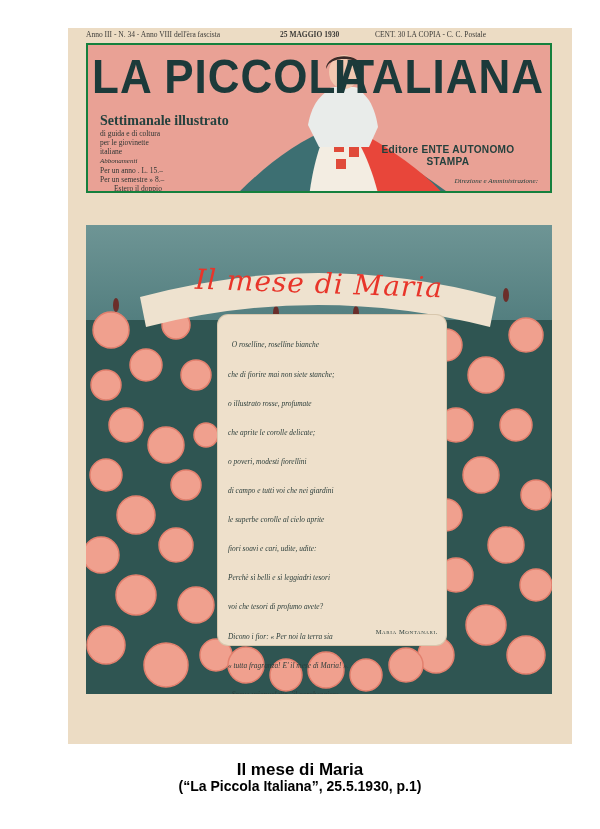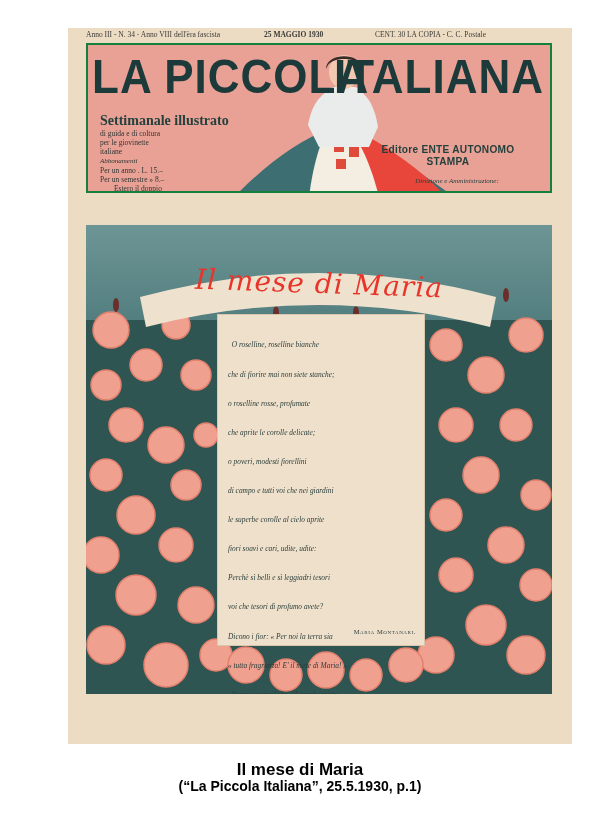"25 MAGGIO 1930" span { left: 196px -> 212px }
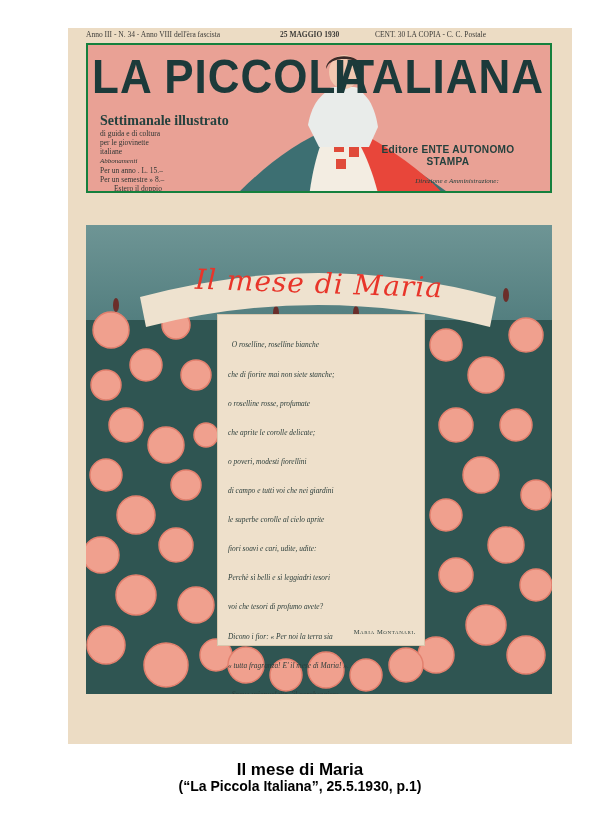"Direzione e Amministrazione:" .mh-dir { text-align: center -> right }
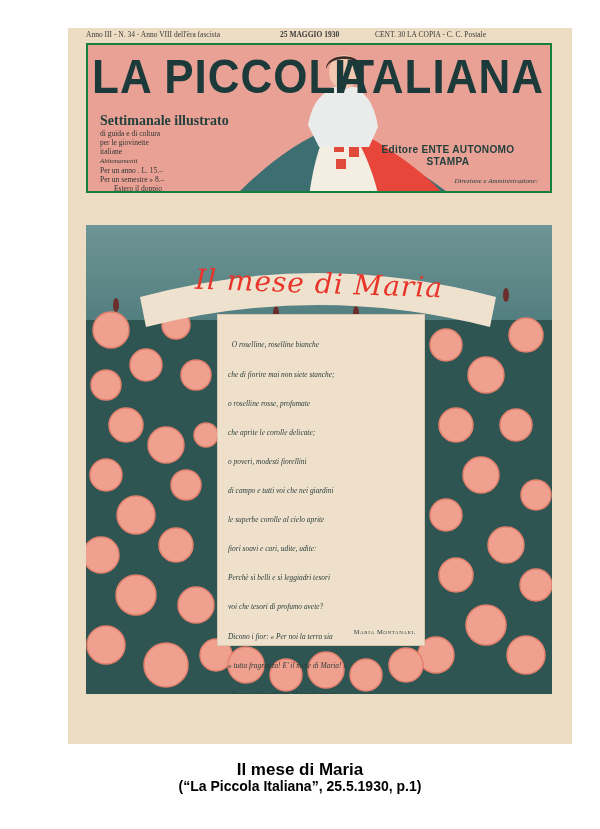"O roselline, roselline bianche" .poem-box { border-radius: none -> 10px; width: 206px -> 228px }
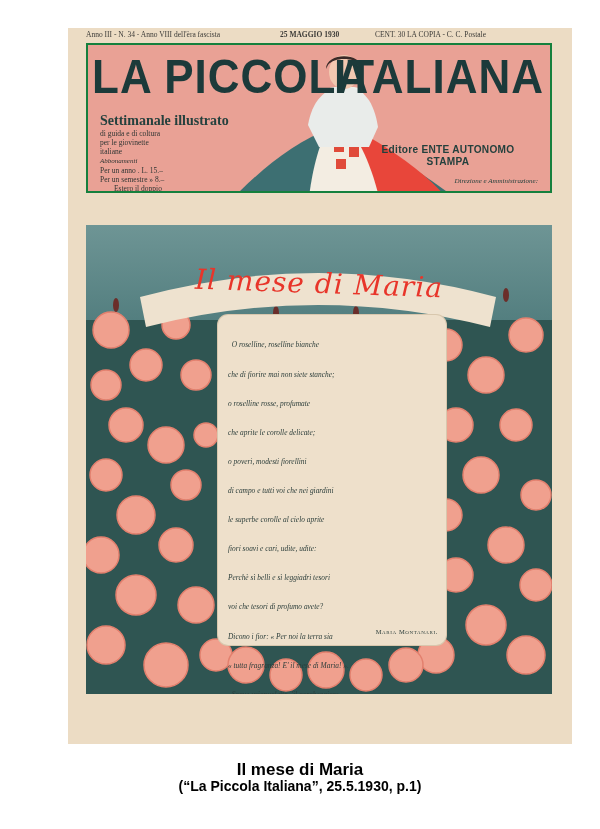"o roselline rosse, profumate" div { text: roselline -> illustrato }
